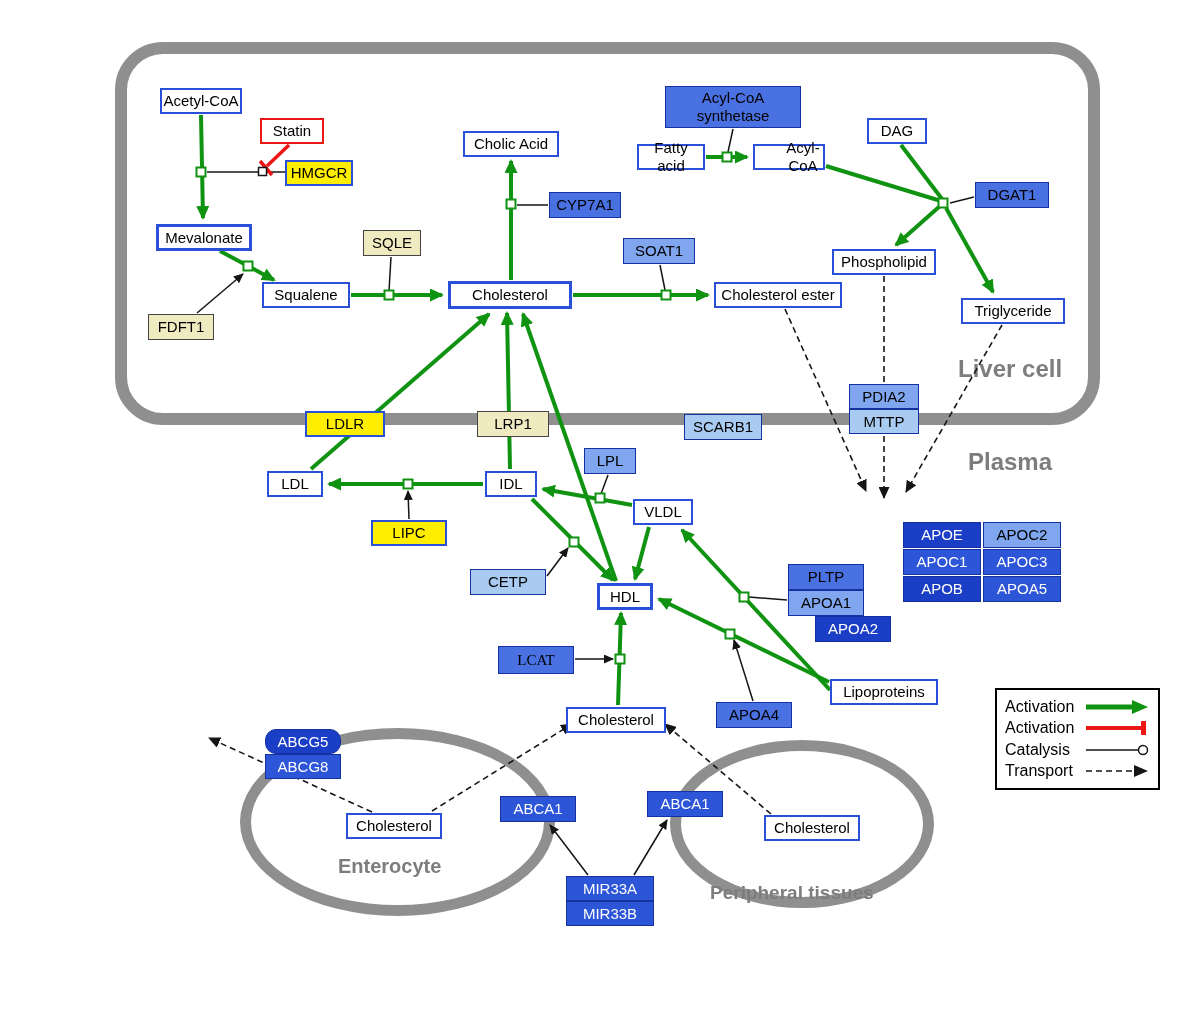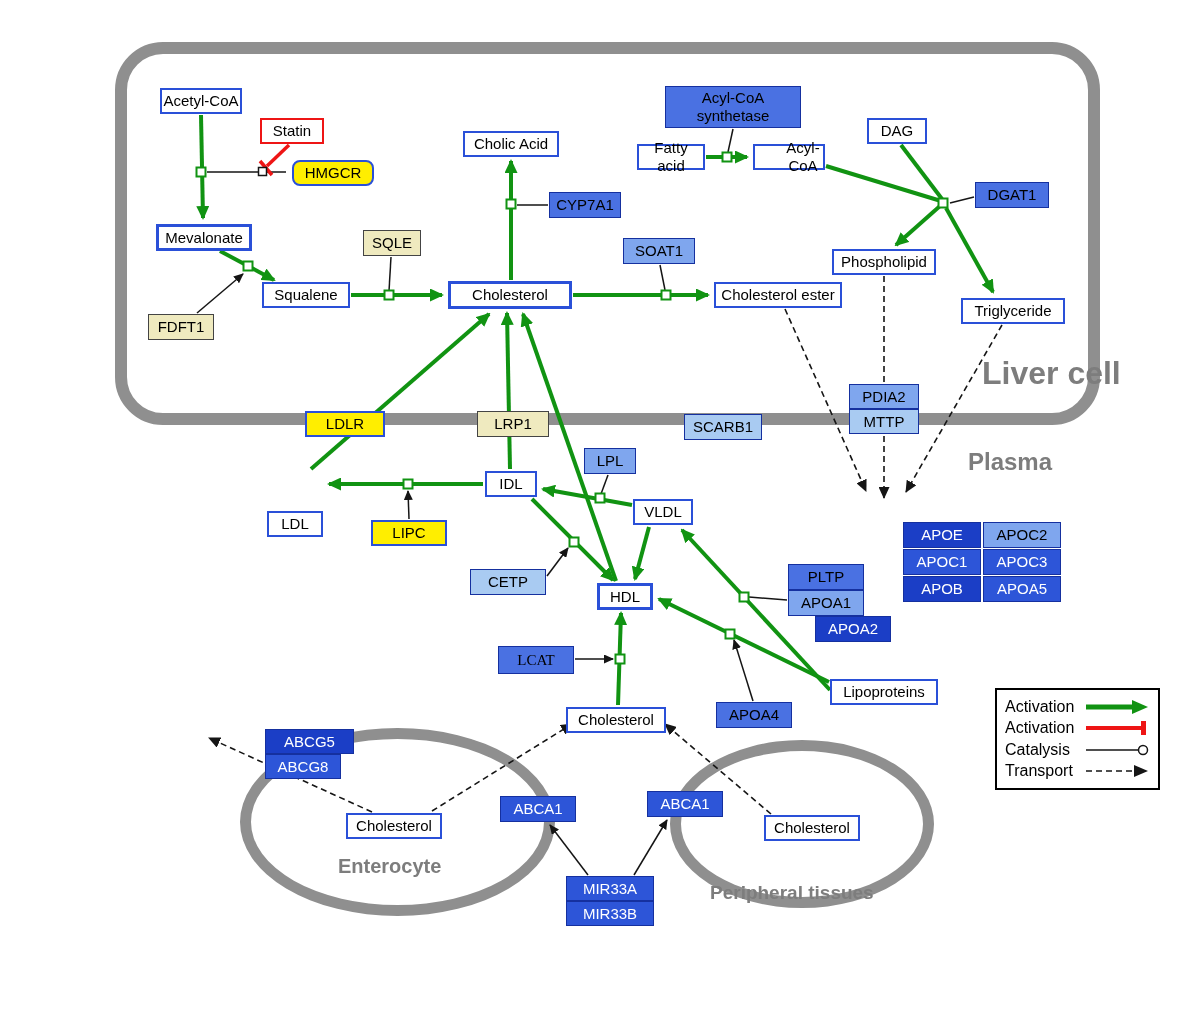"HMGCR" div.node { border-radius: 8px -> none; left: 292px -> 285px; width: 82px -> 68px }
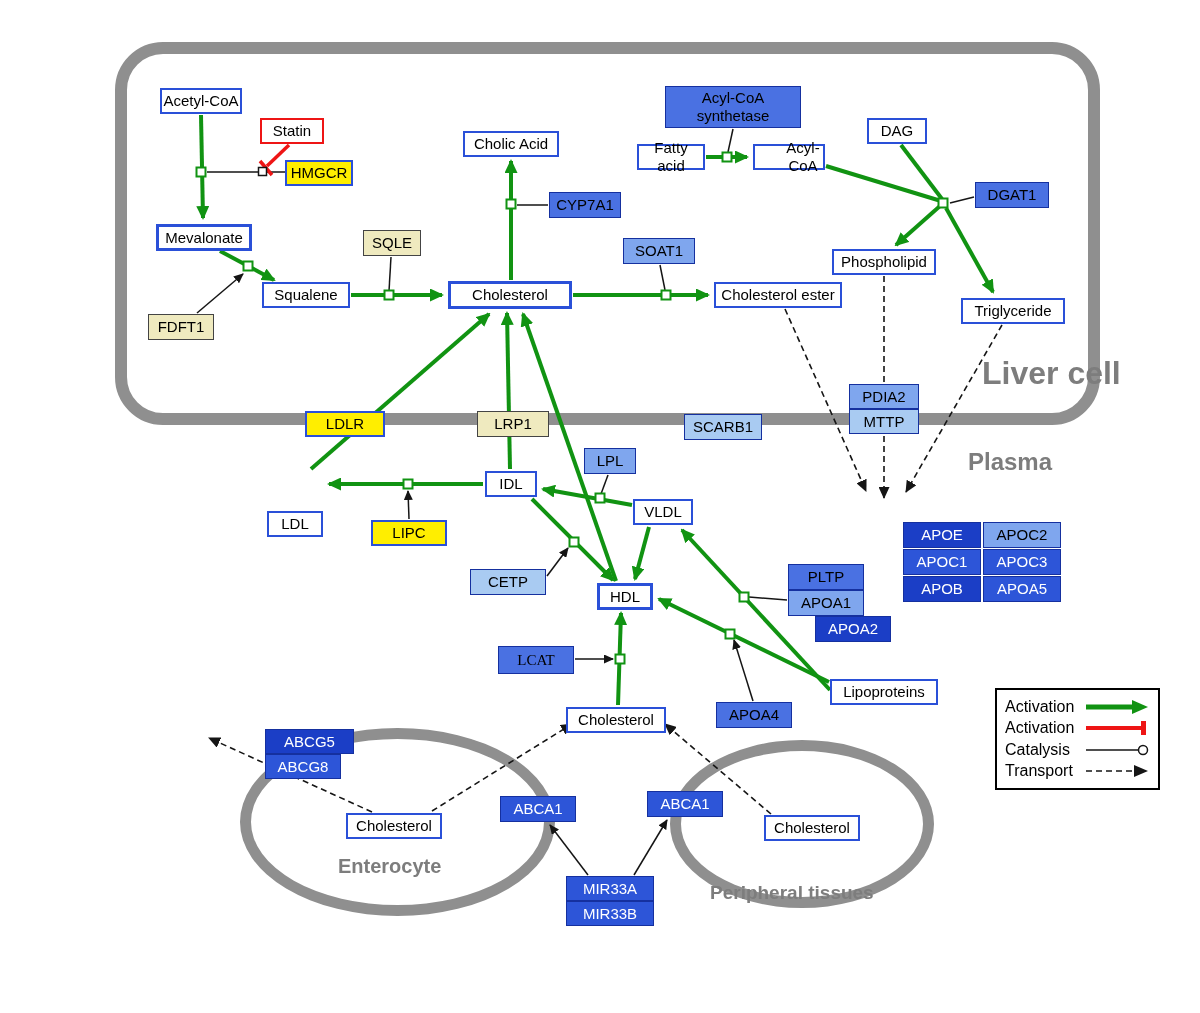"Liver cell" div.comp-label { font-size: 32px -> 24px; left: 982px -> 958px }
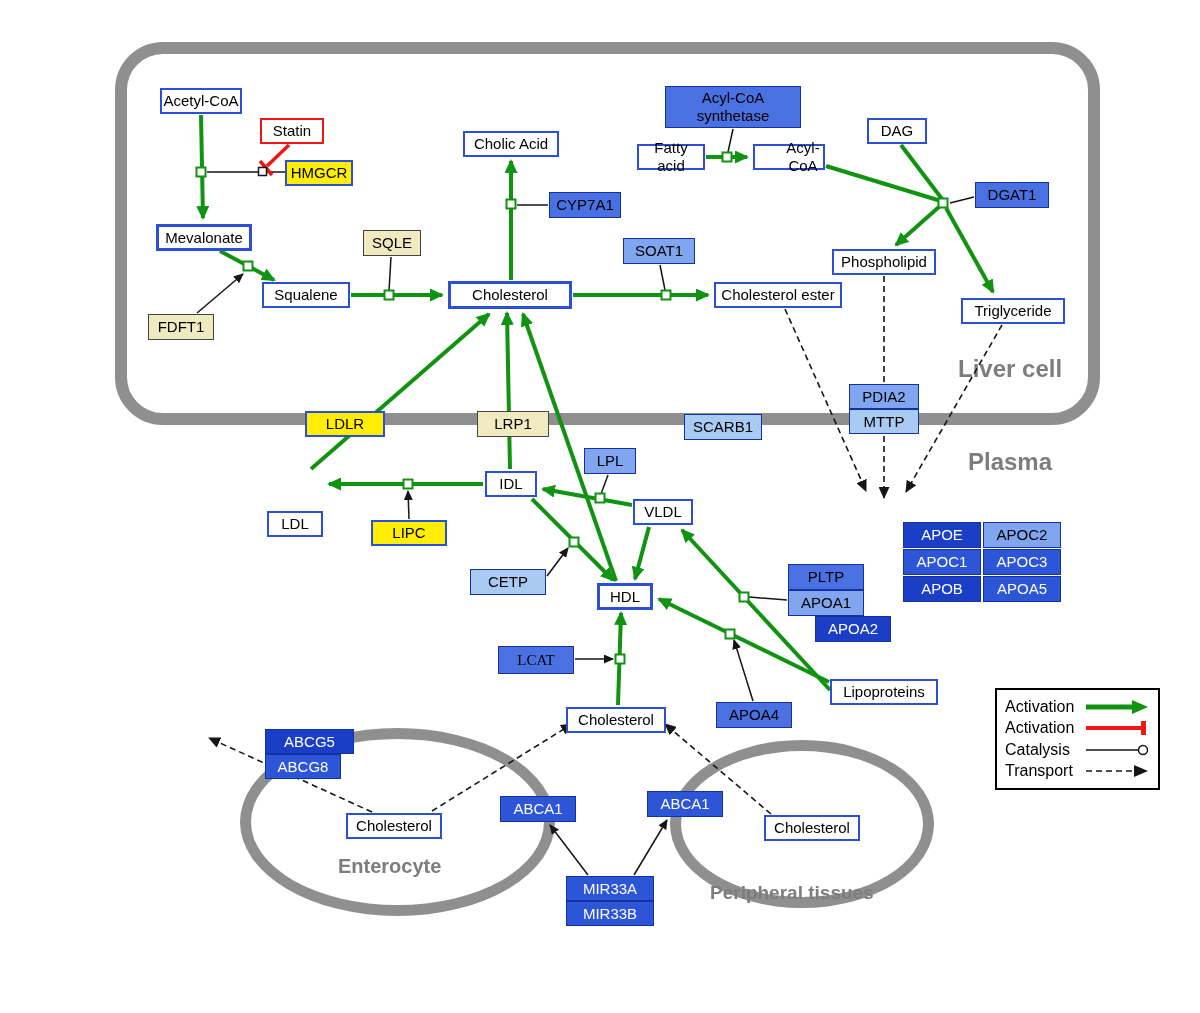"LDL" div.node { margin-top: 40px -> none }
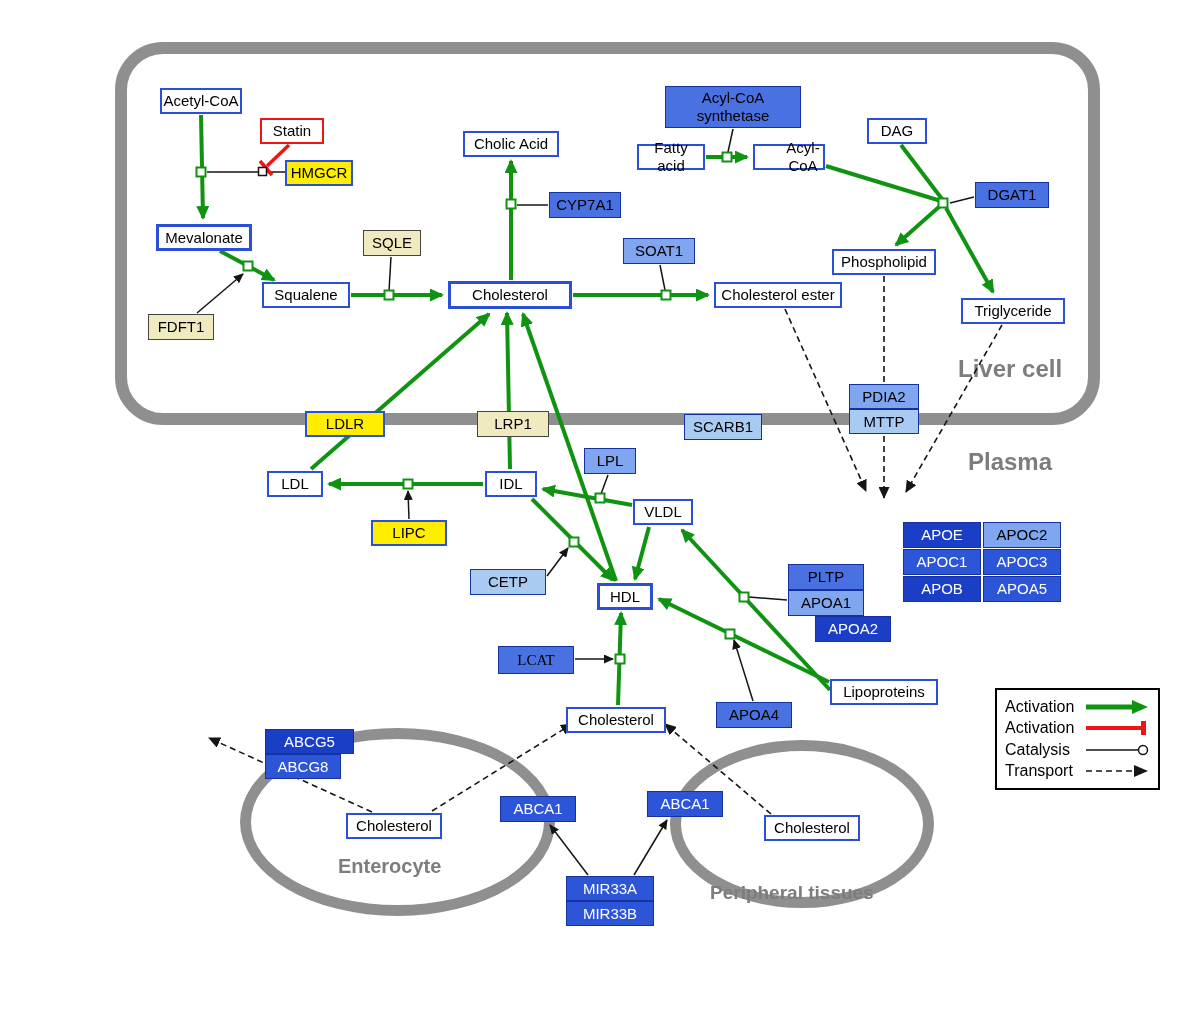"ABCG5" div.node { border-radius: none -> 11px; width: 89px -> 76px }
